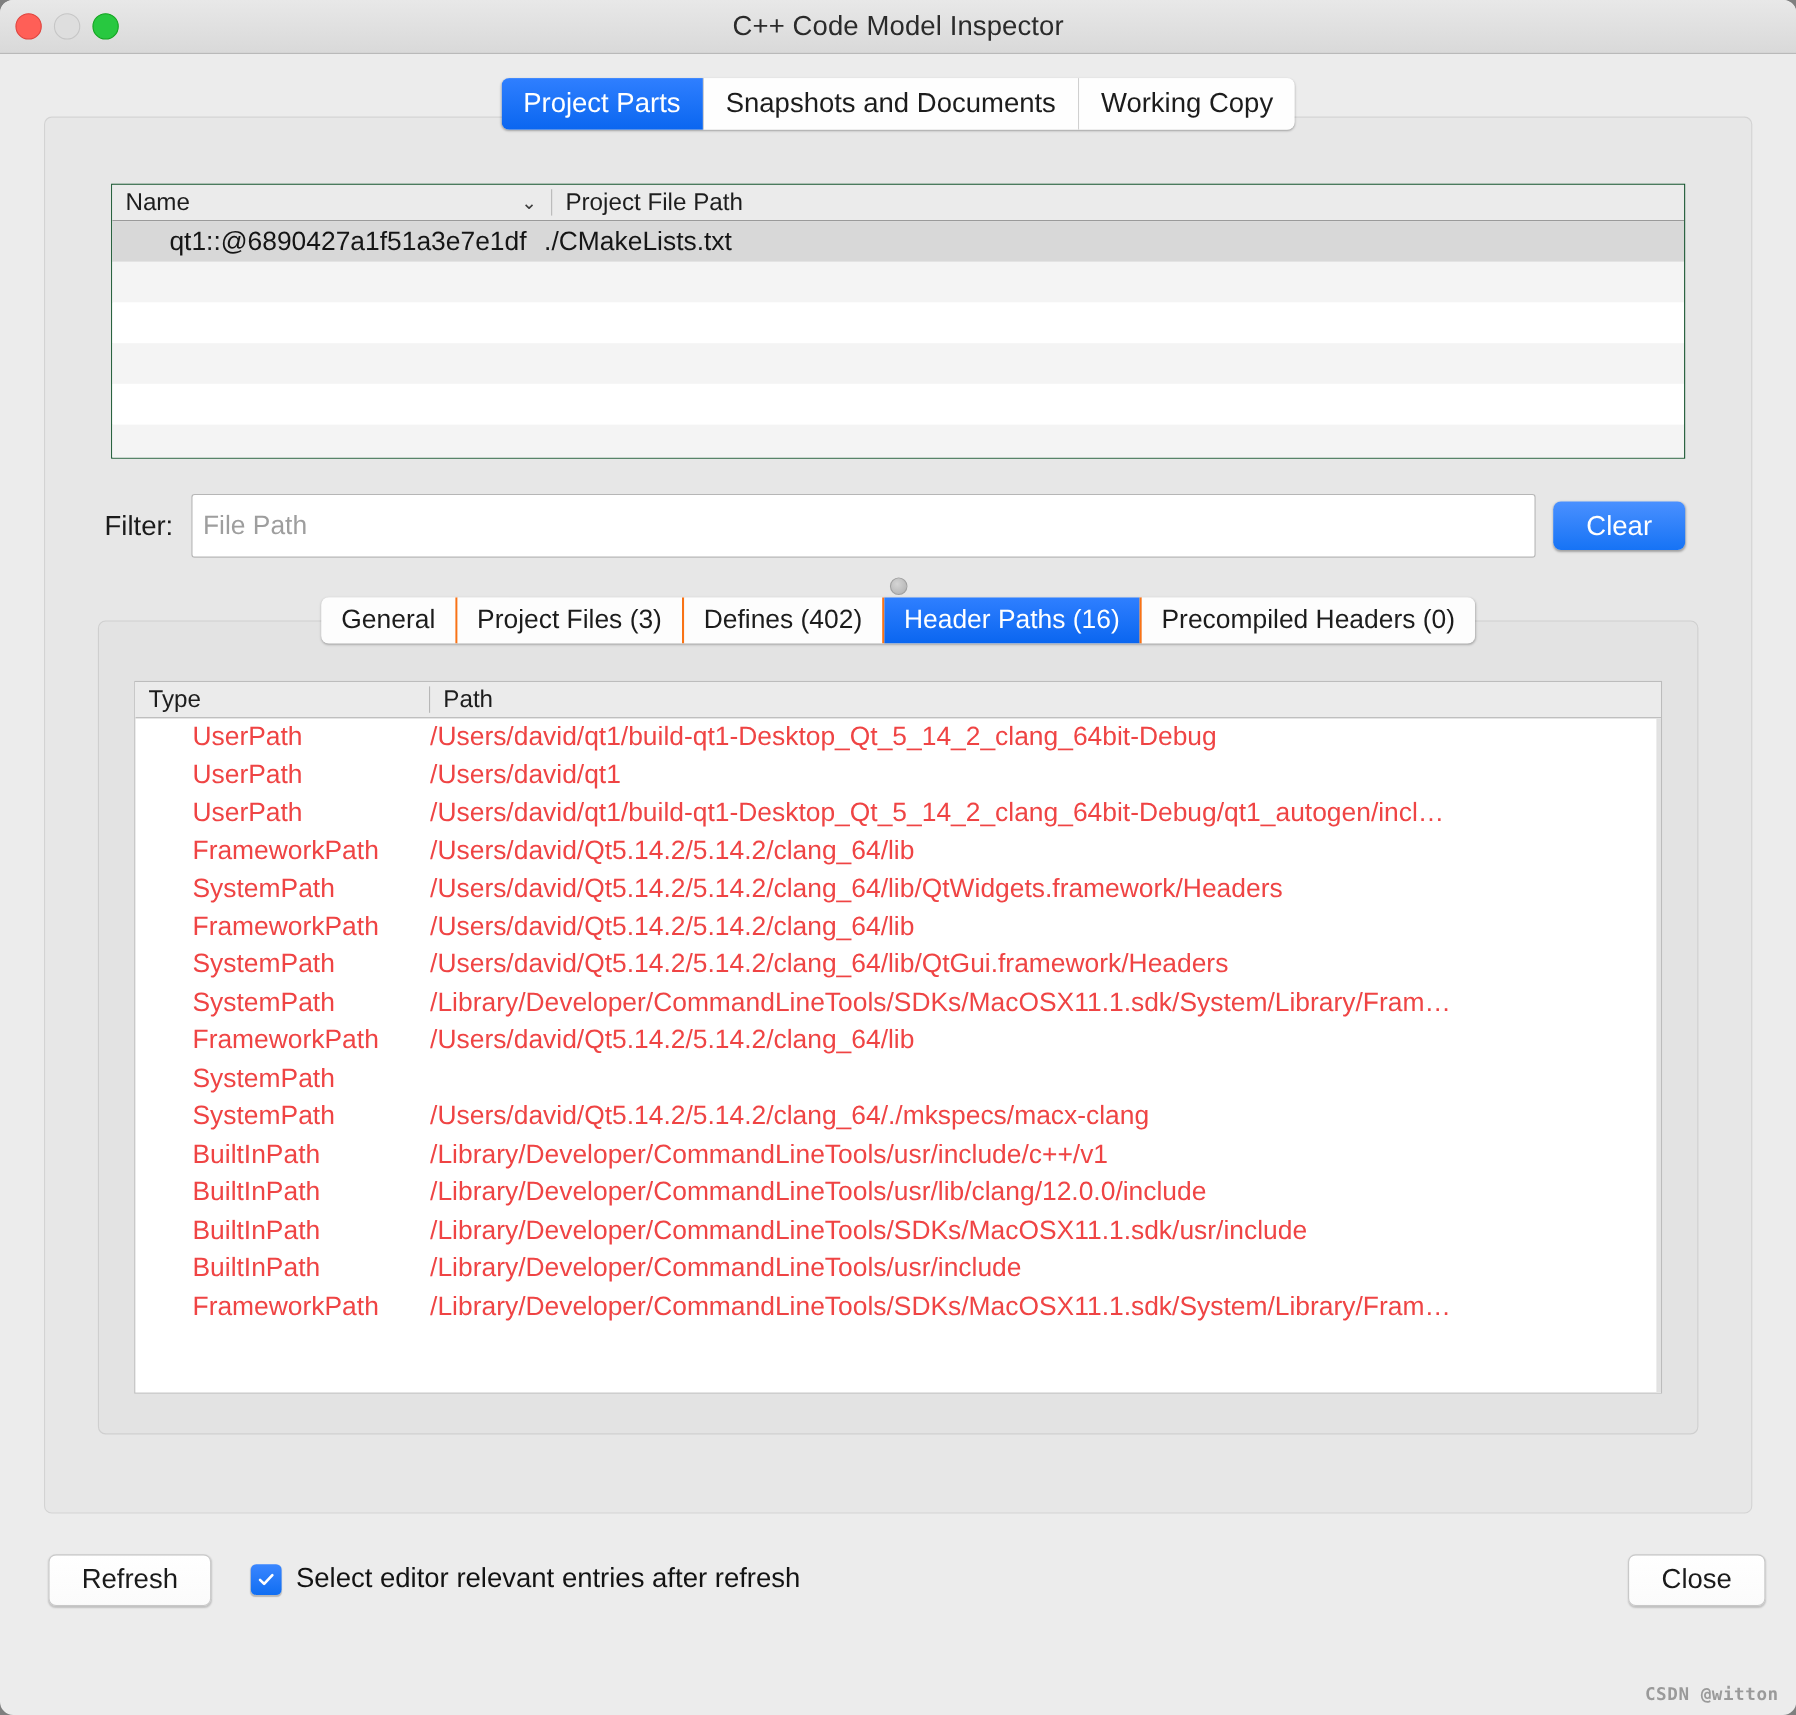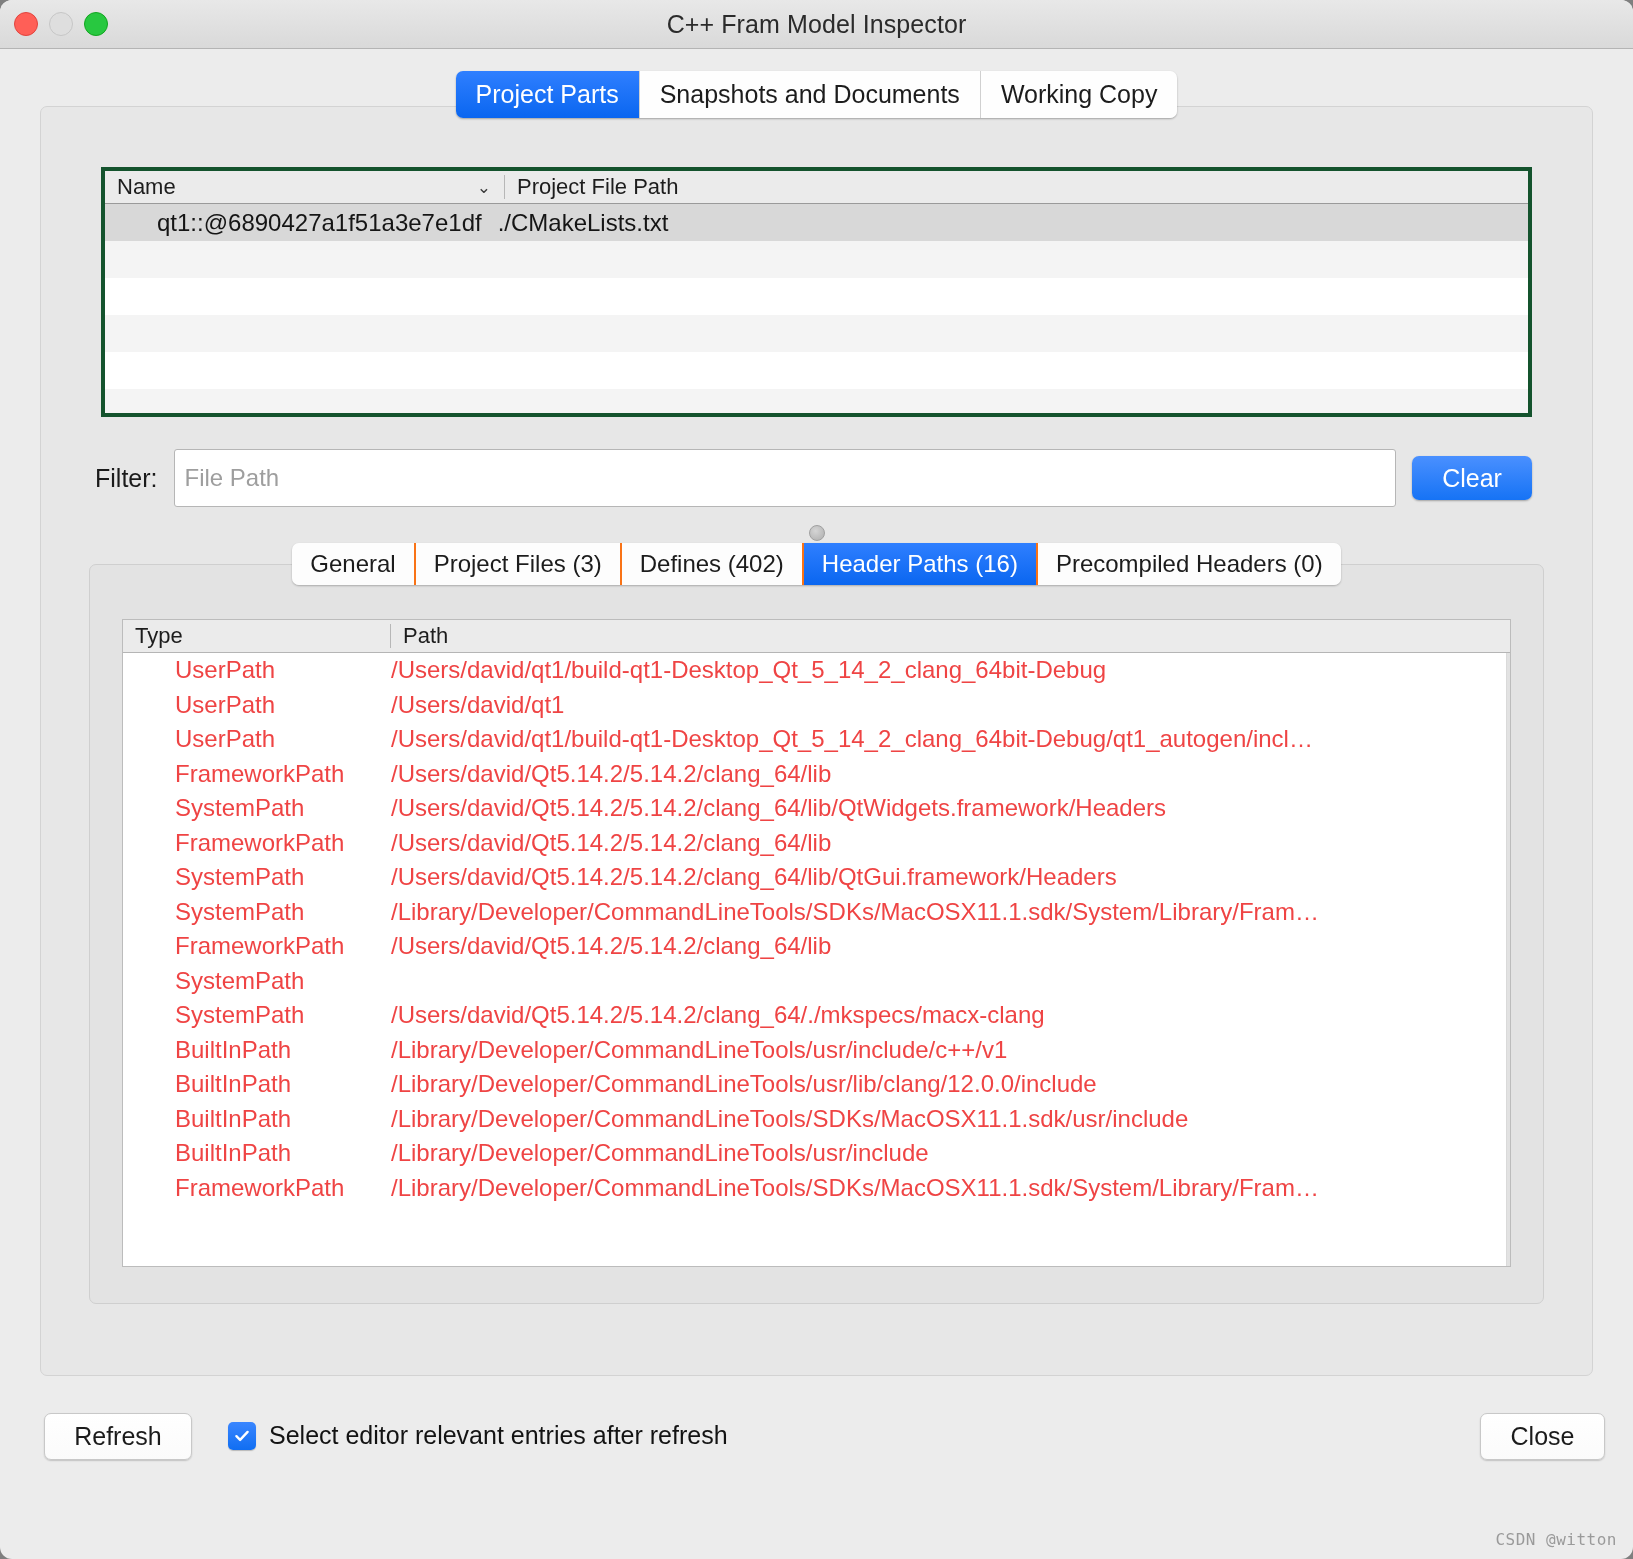"C++ Fram Model Inspector" div { text: Fram -> Code }
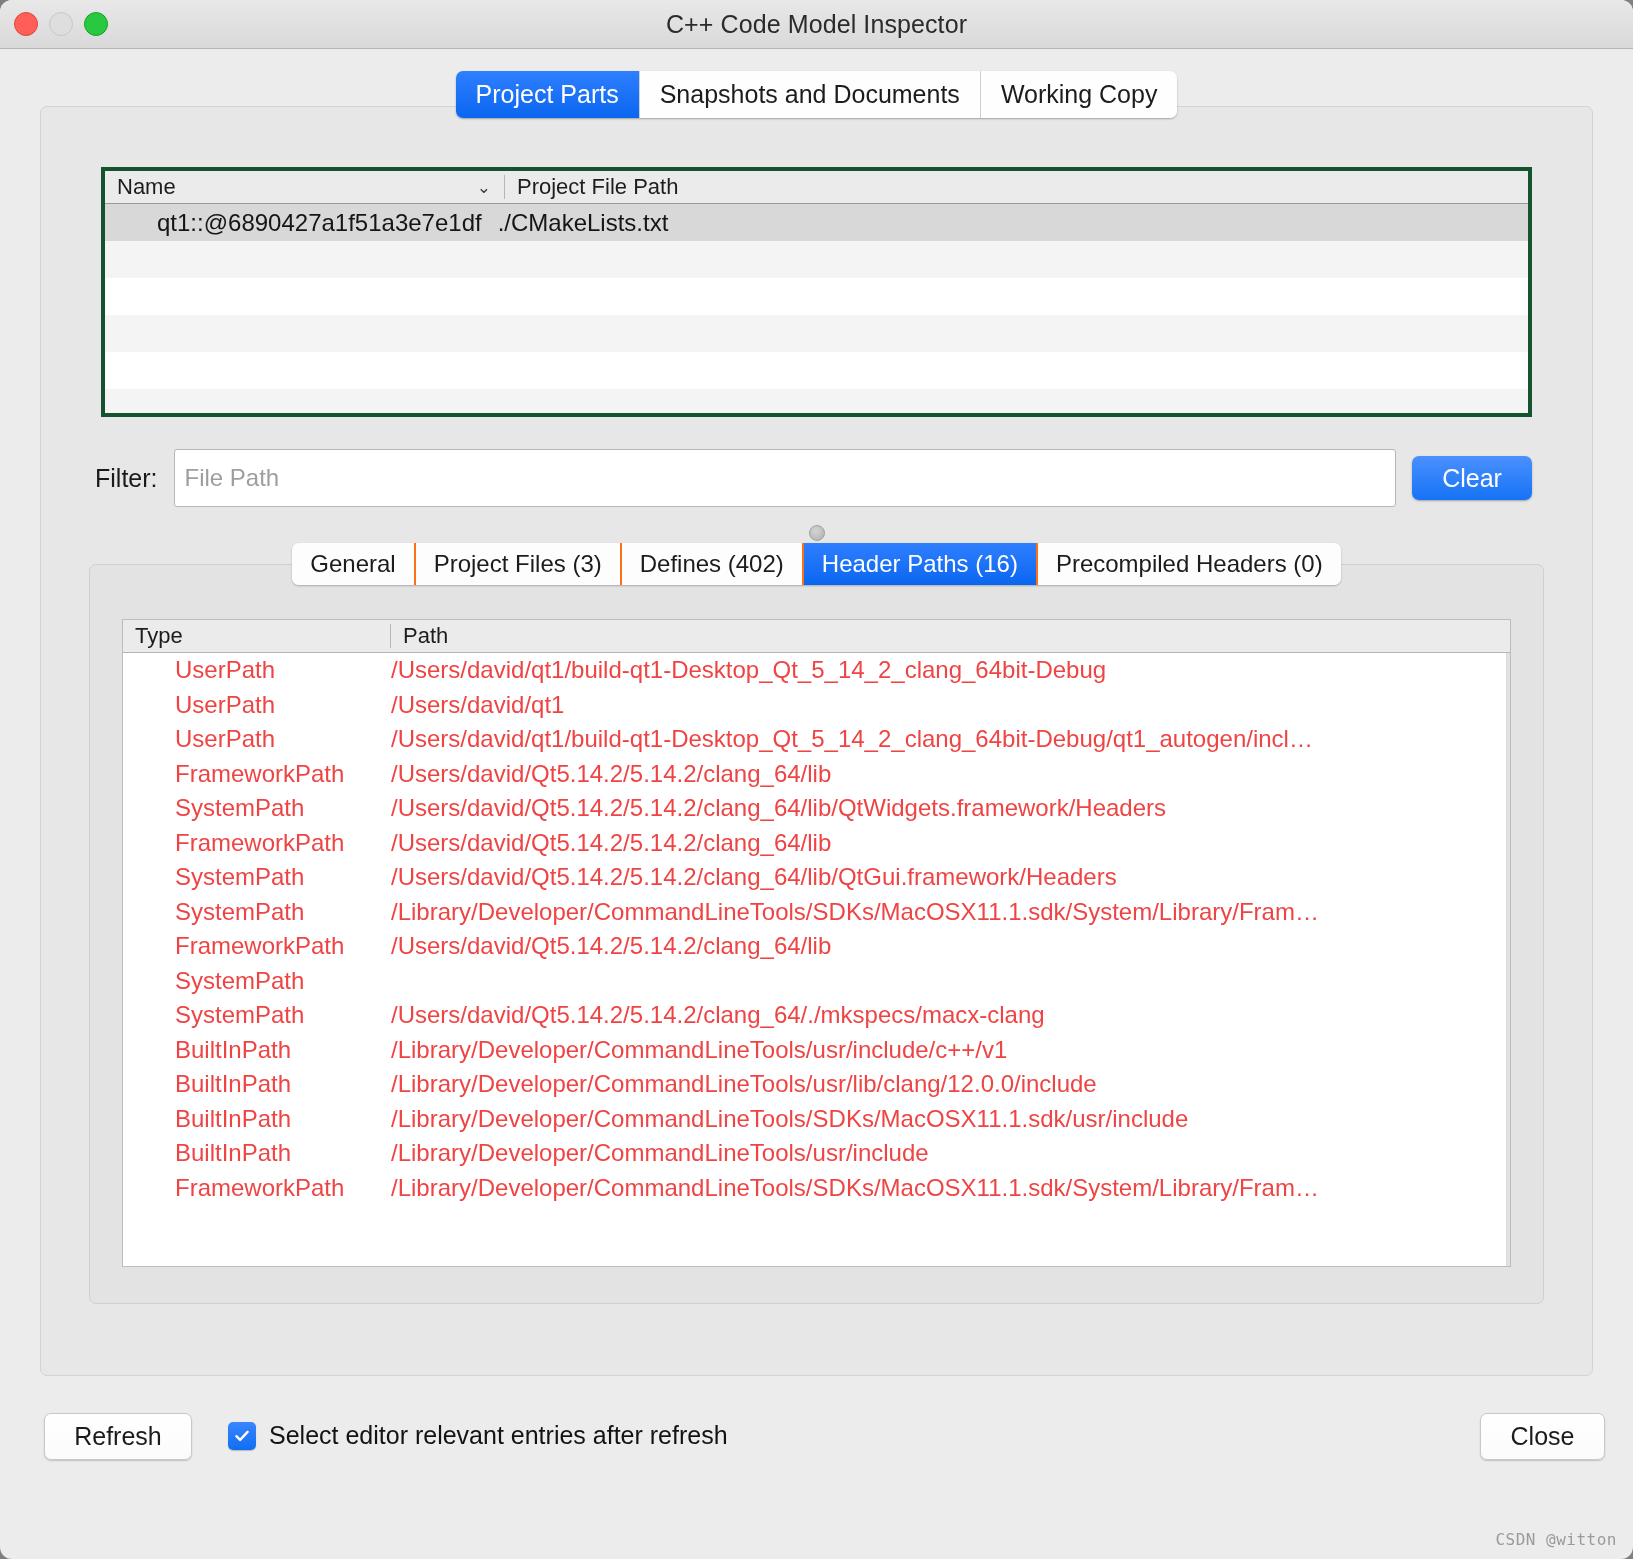"Name" #parts-table { border: 4px solid #14532d -> 1px solid #14532d }
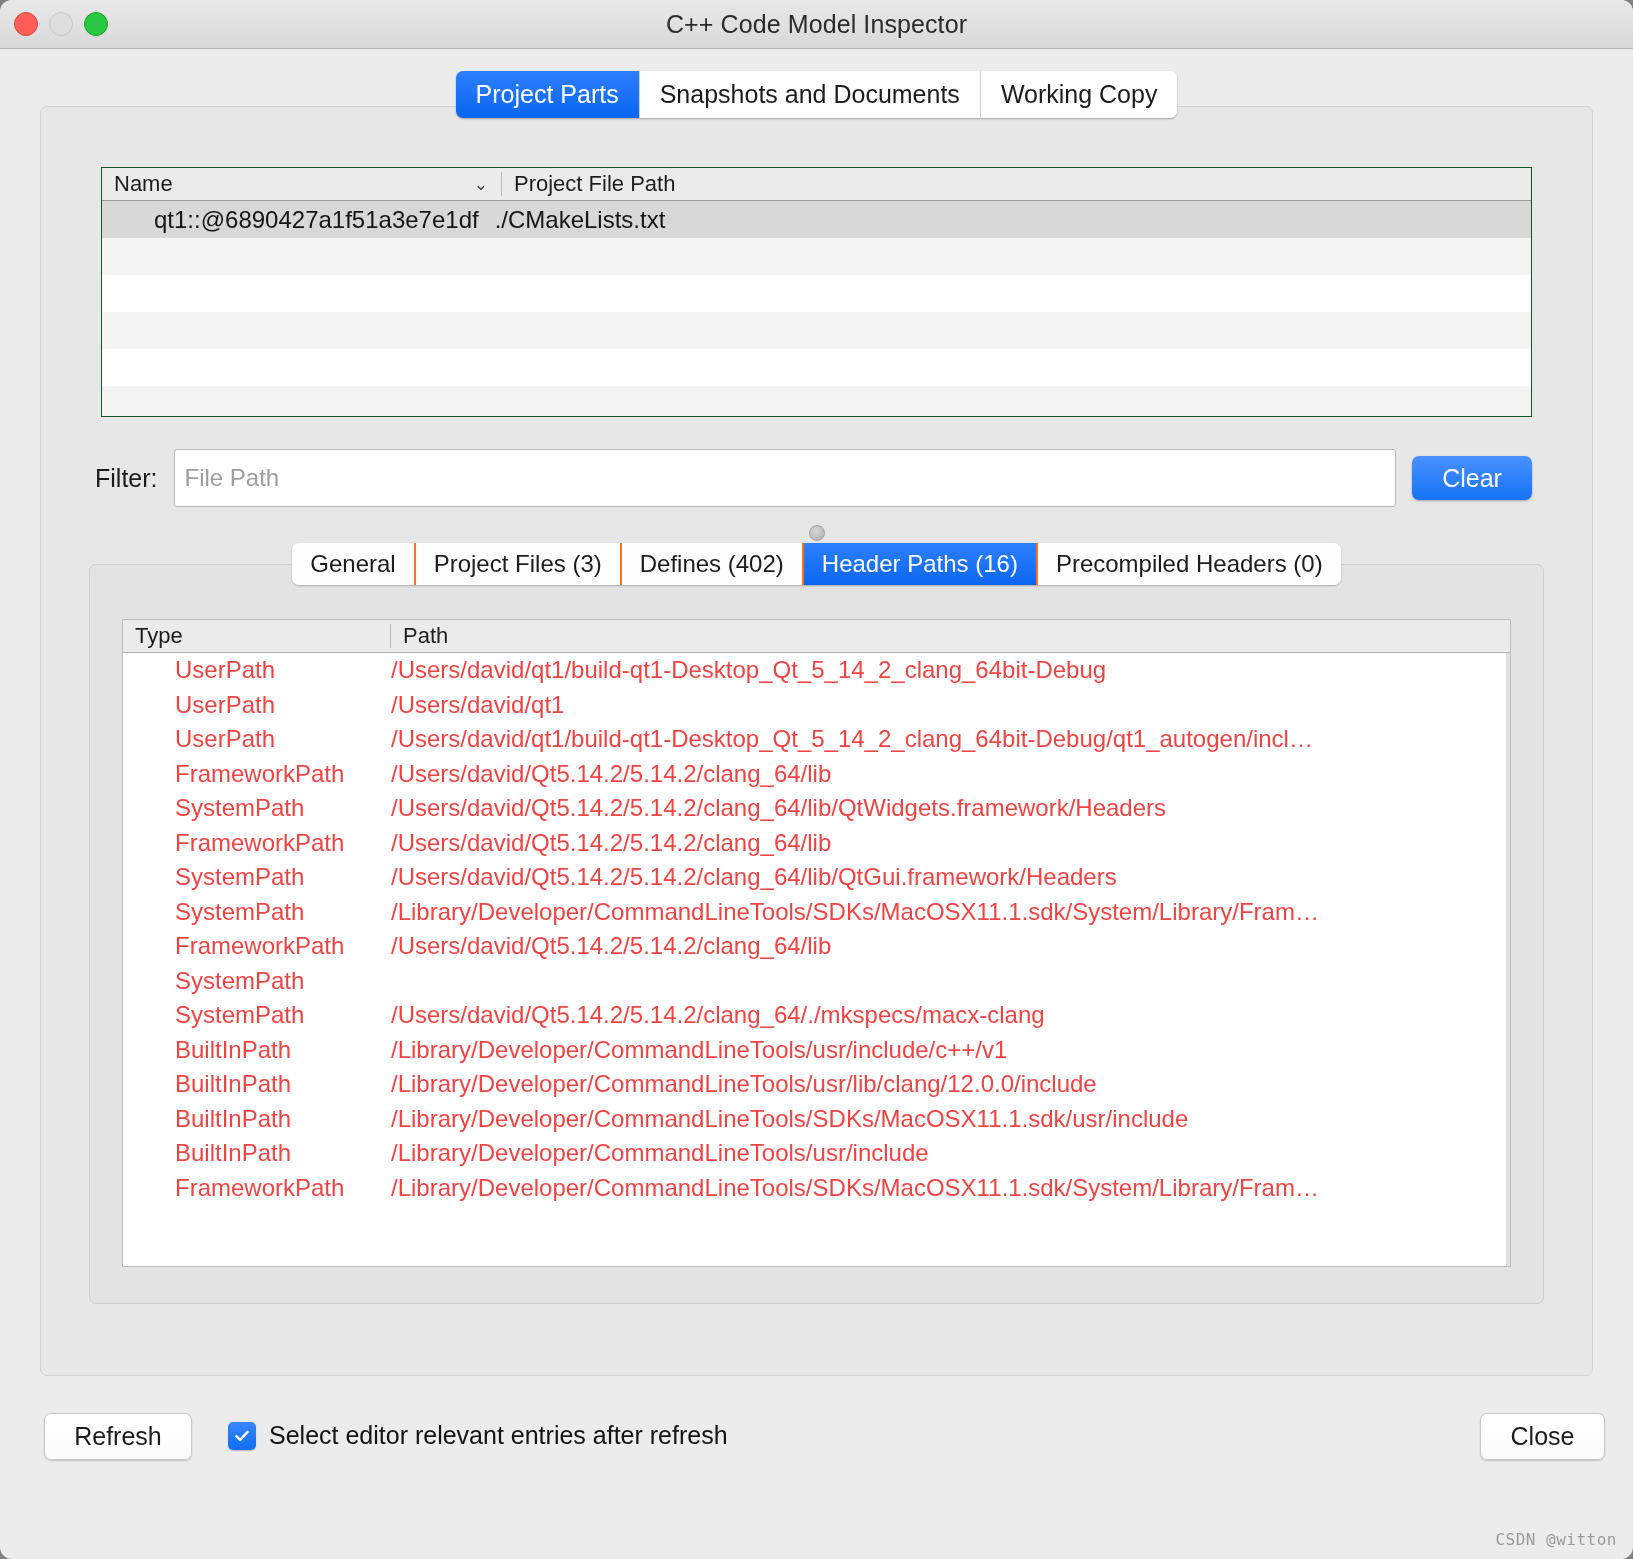"CSDN @witton" #watermark { font-weight: none -> bold }
